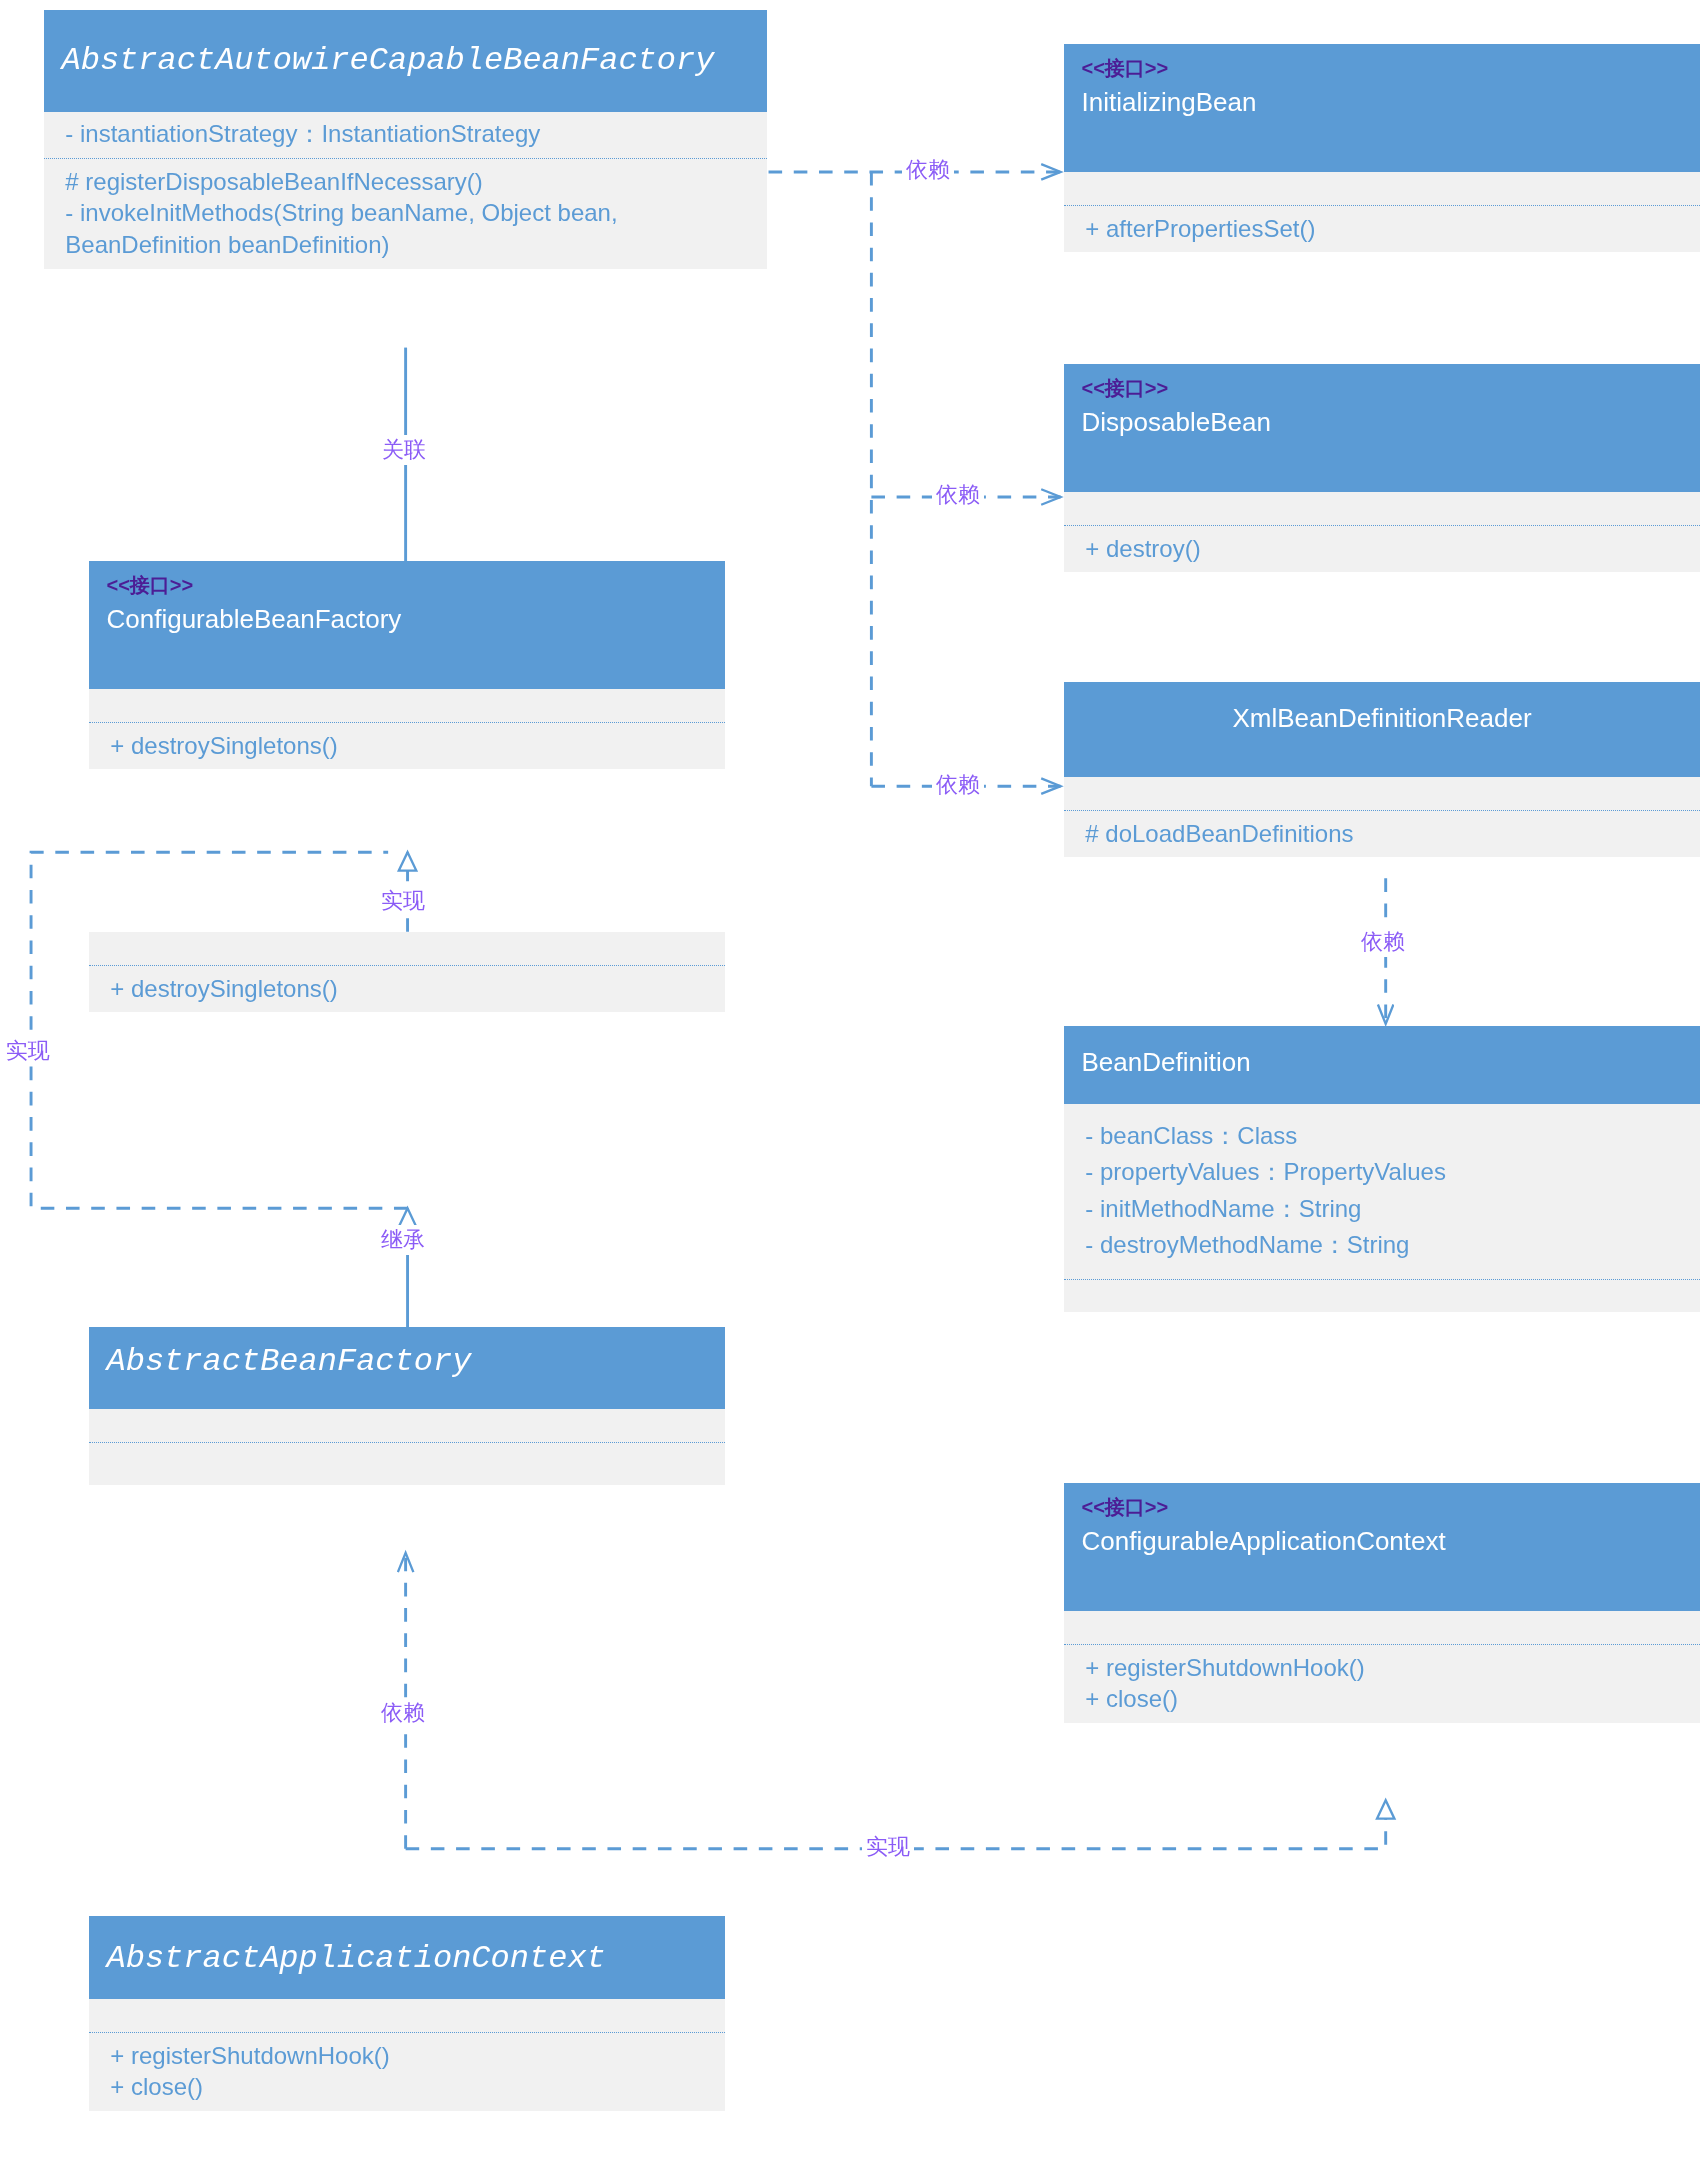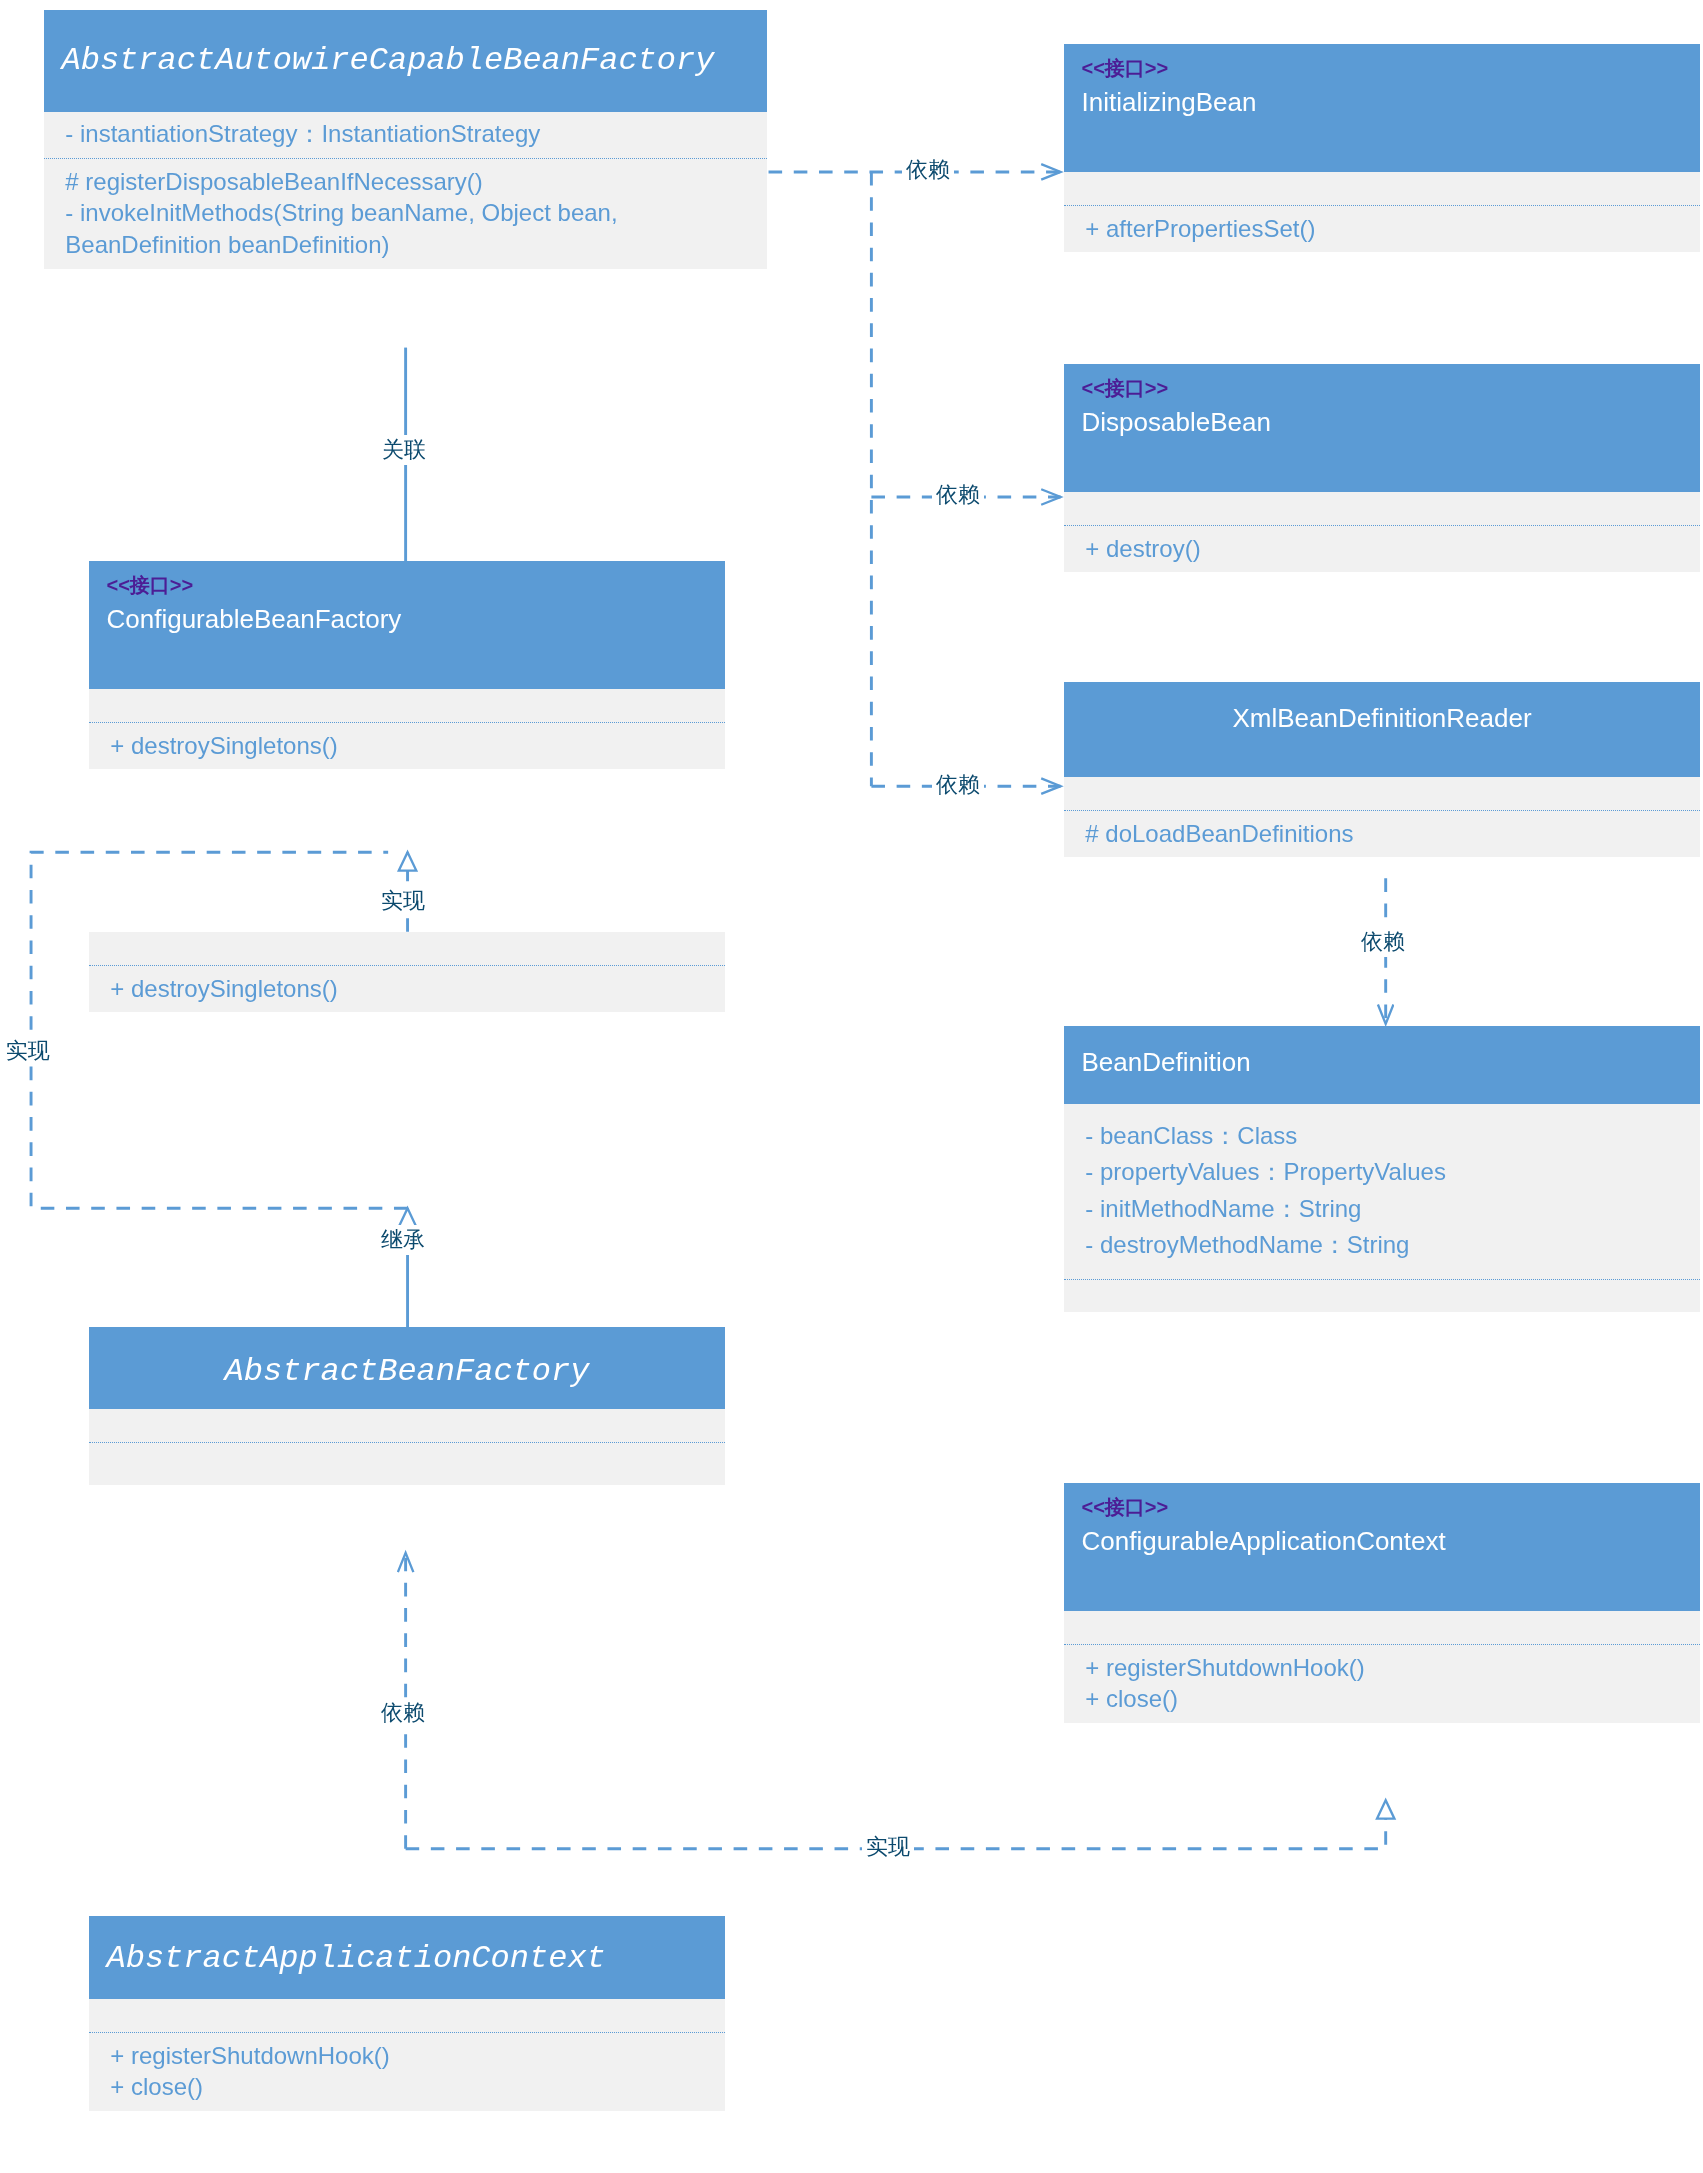"依赖" .elabel { color: #0c4a6e -> #8b5cf6 }
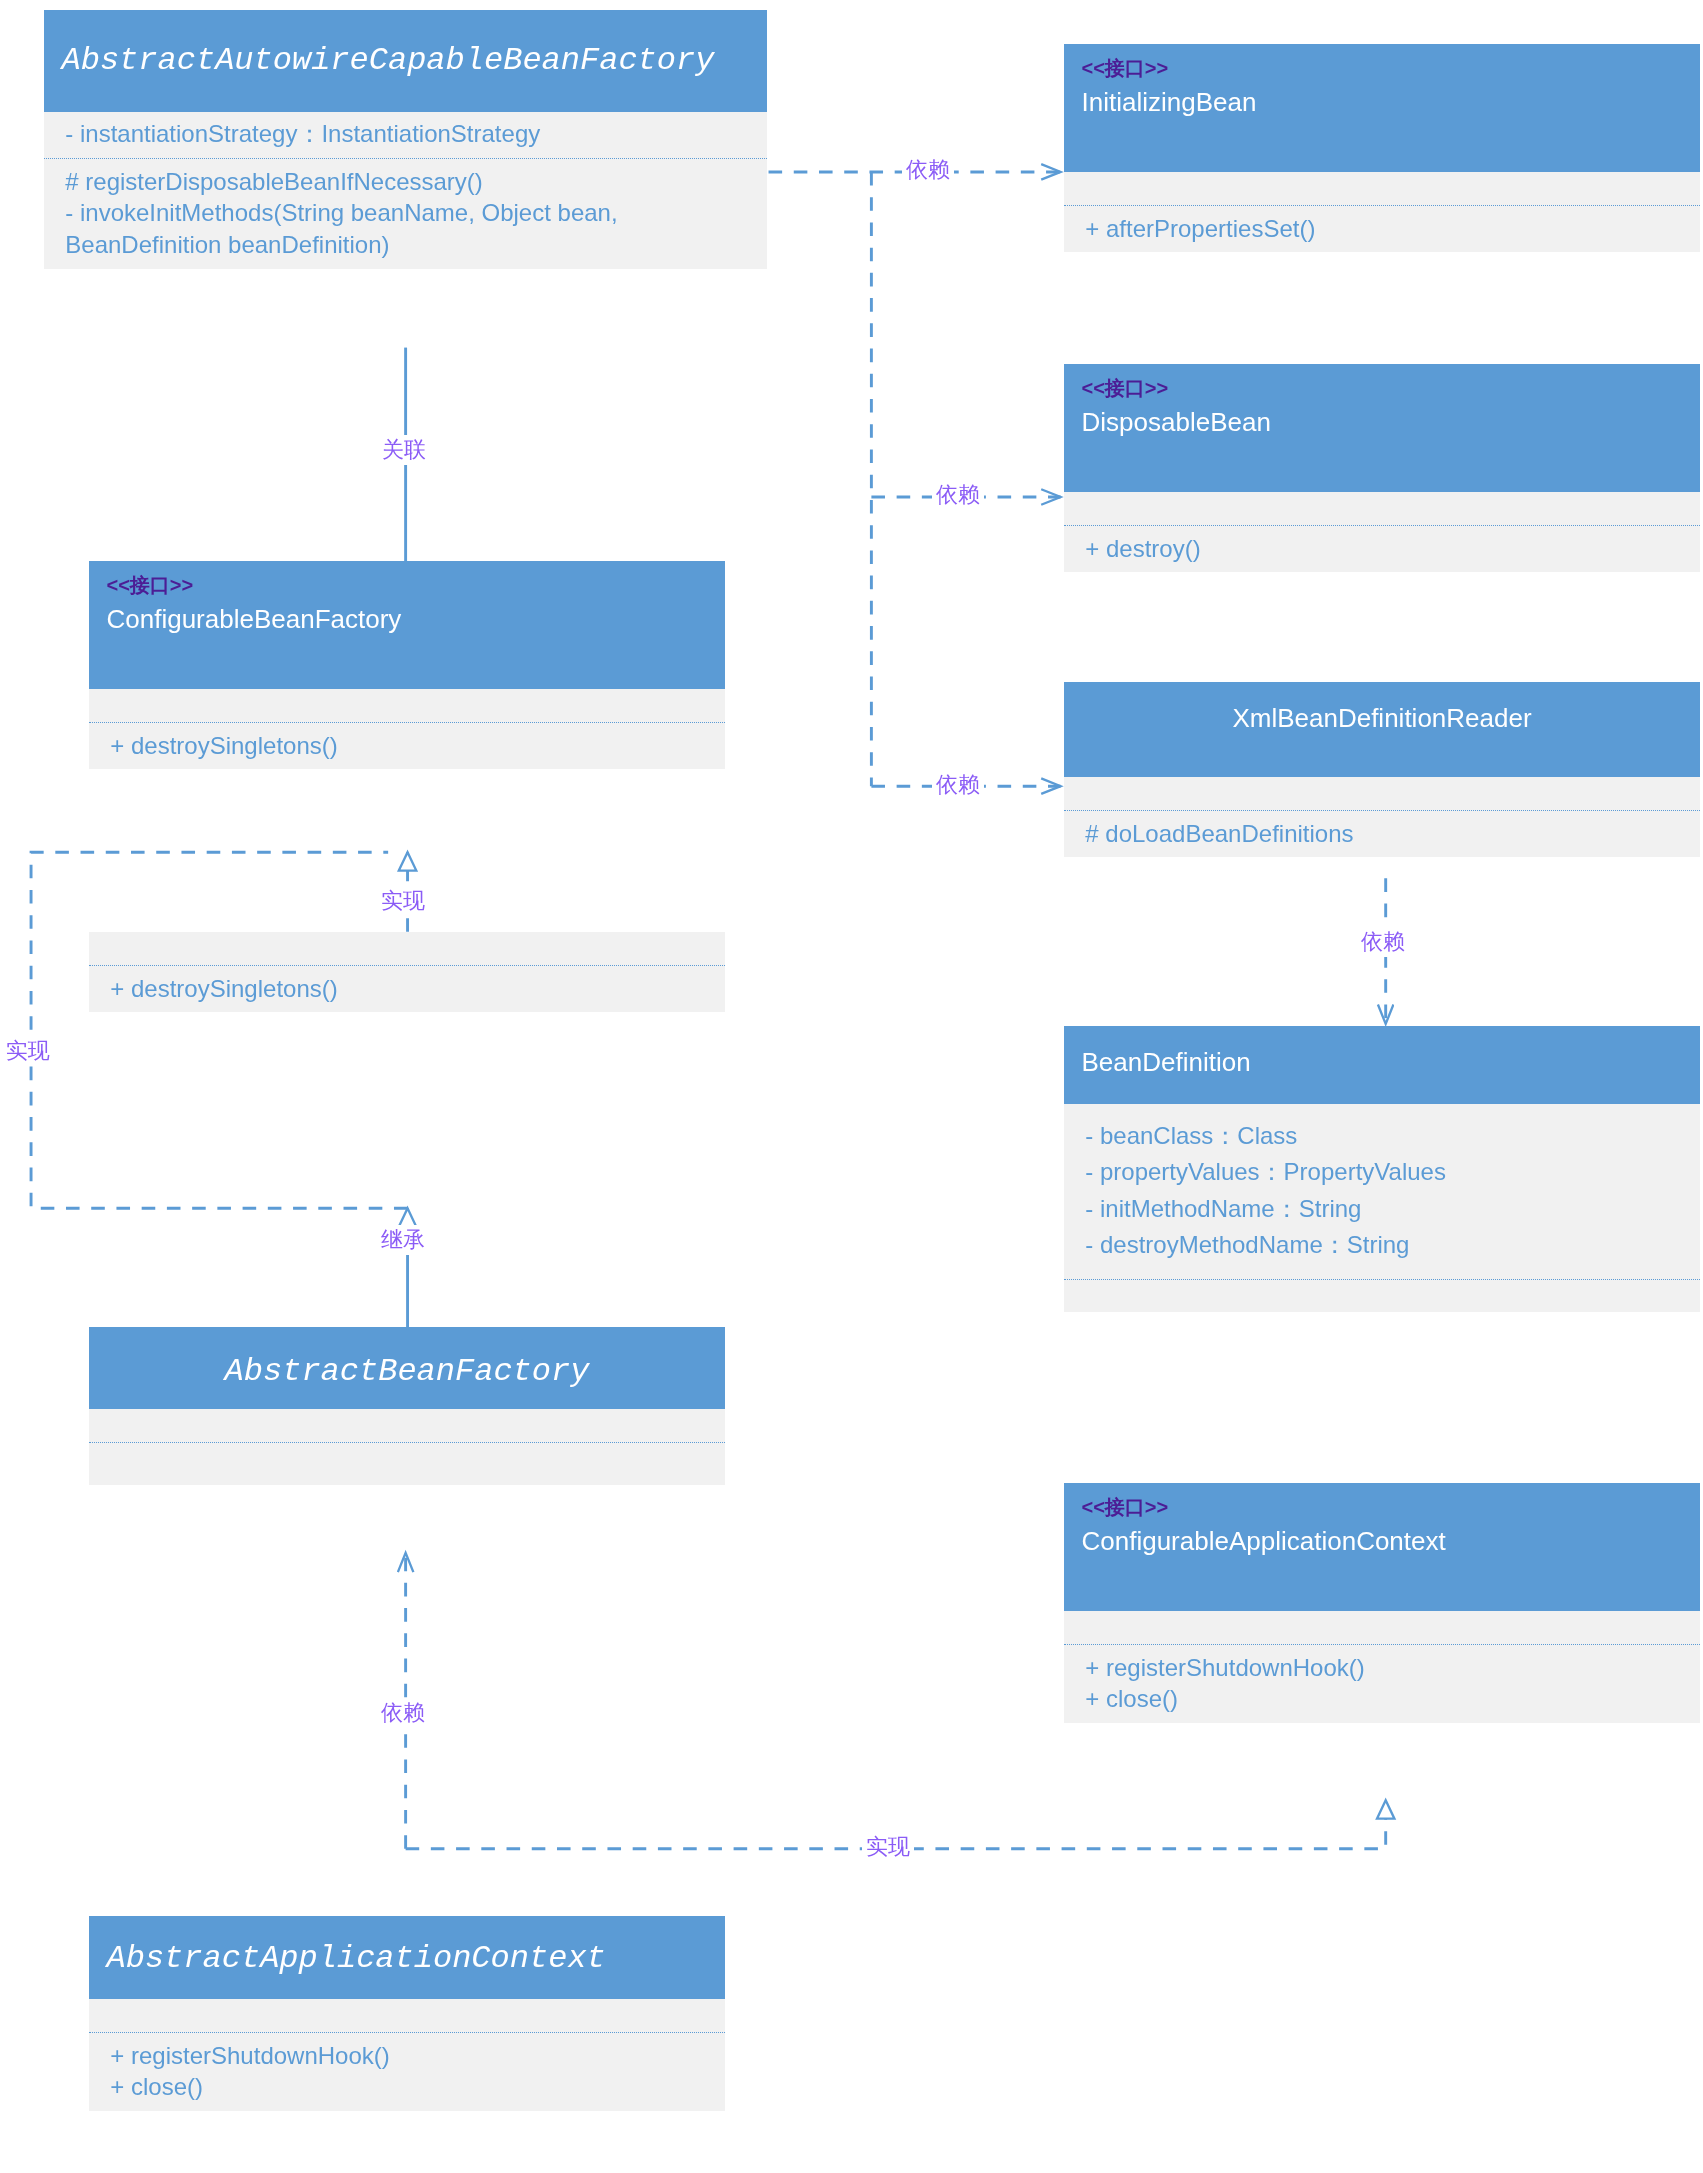"AbstractBeanFactory" div.cname { margin-top: 11px -> 1px; text-align: center -> none }
